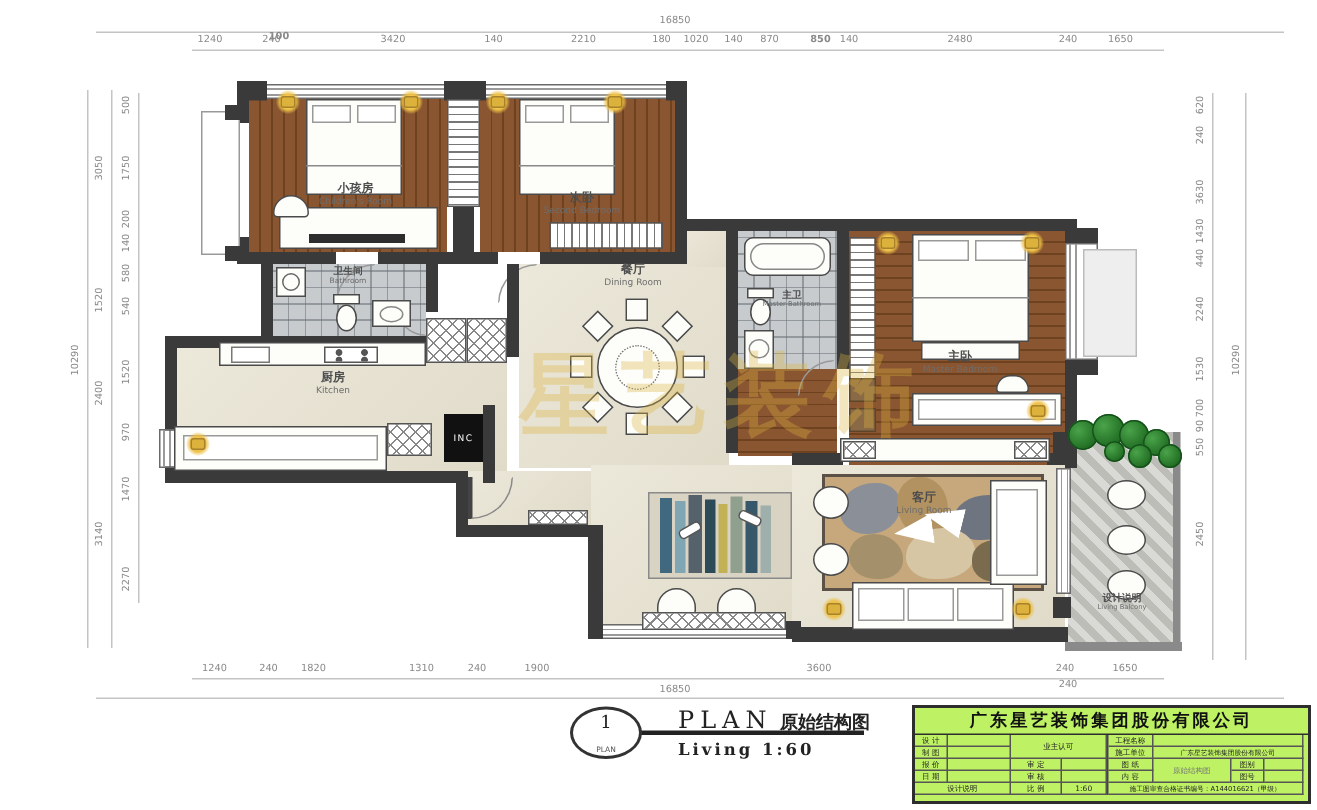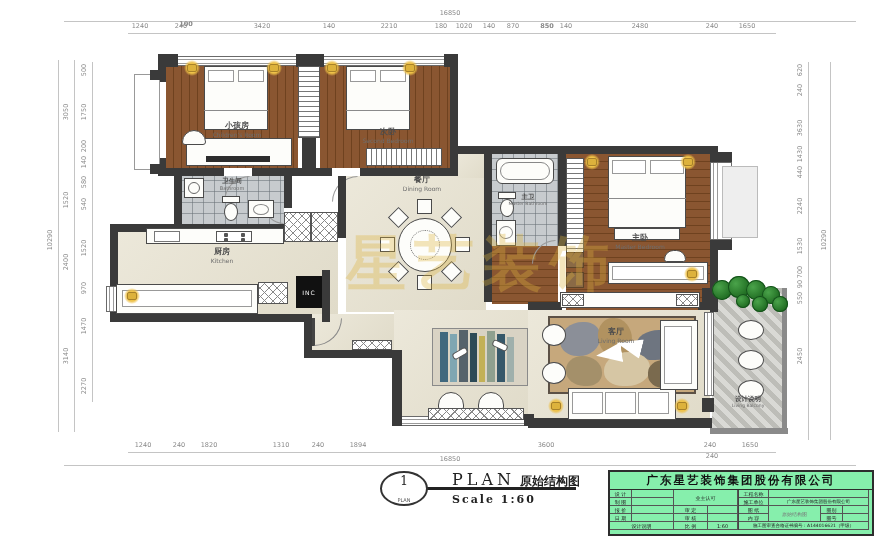"1894" span.dim { text: 1894 -> 1900 }
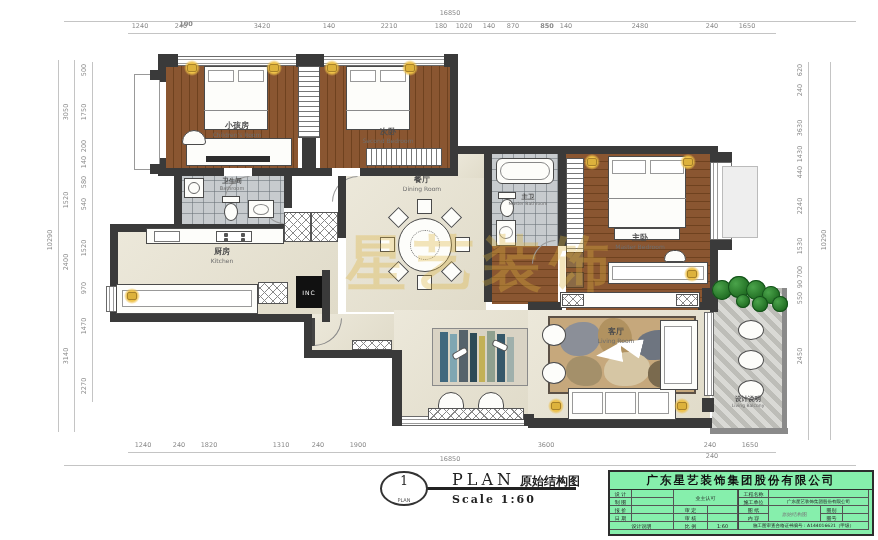"广东星艺装饰集团股份有限公司" .tb { background: #86efac -> #bef264 }
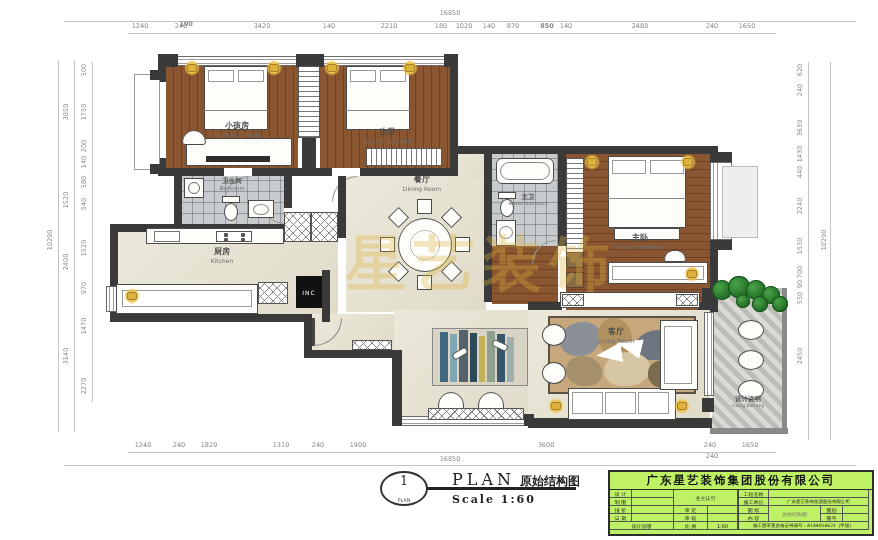"Scale 1:60" div.pt-sc { text: Scale -> Living }
